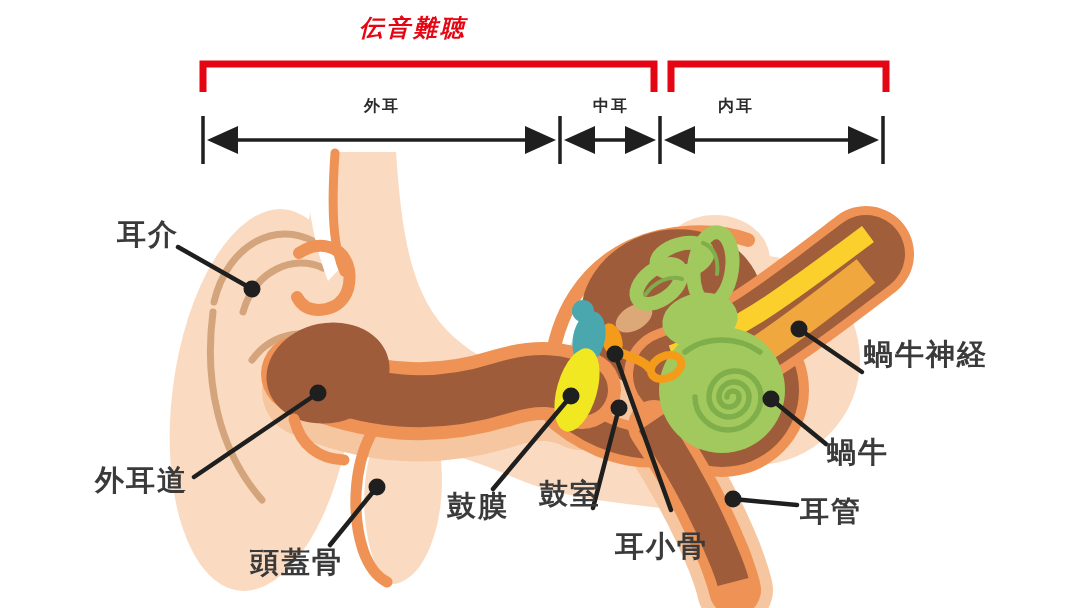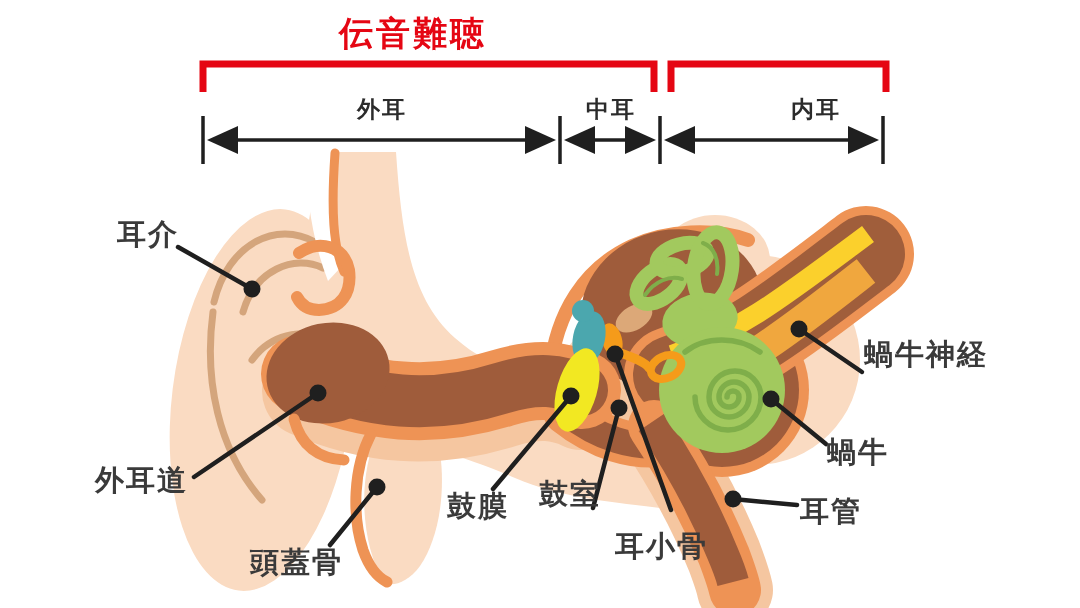"伝音難聴" .title { font-size: 34px -> 24px; font-style: none -> italic }
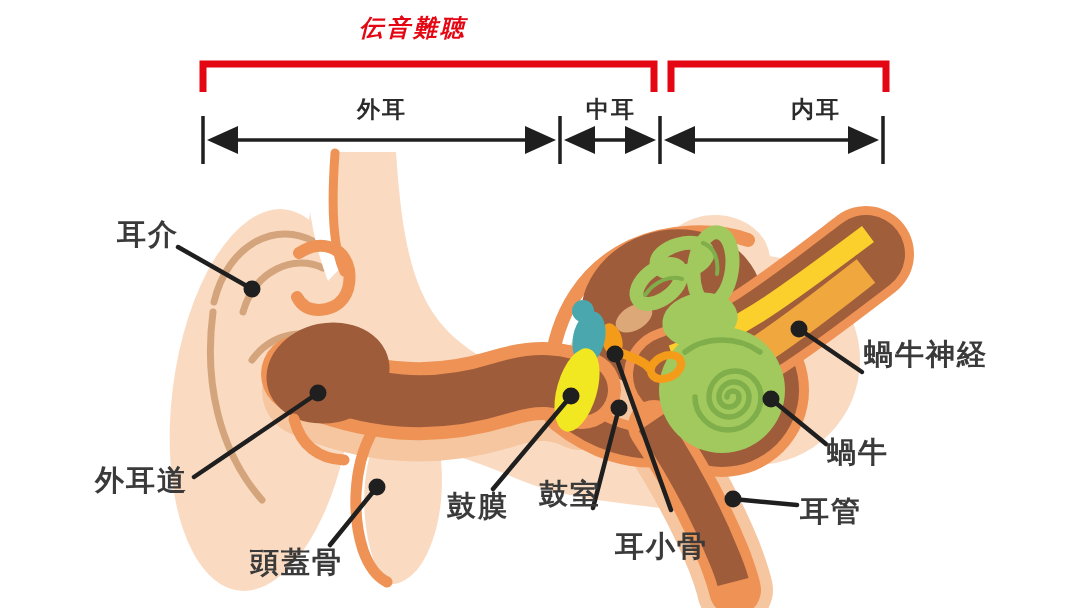"外耳" .region { font-size: 23px -> 16px }
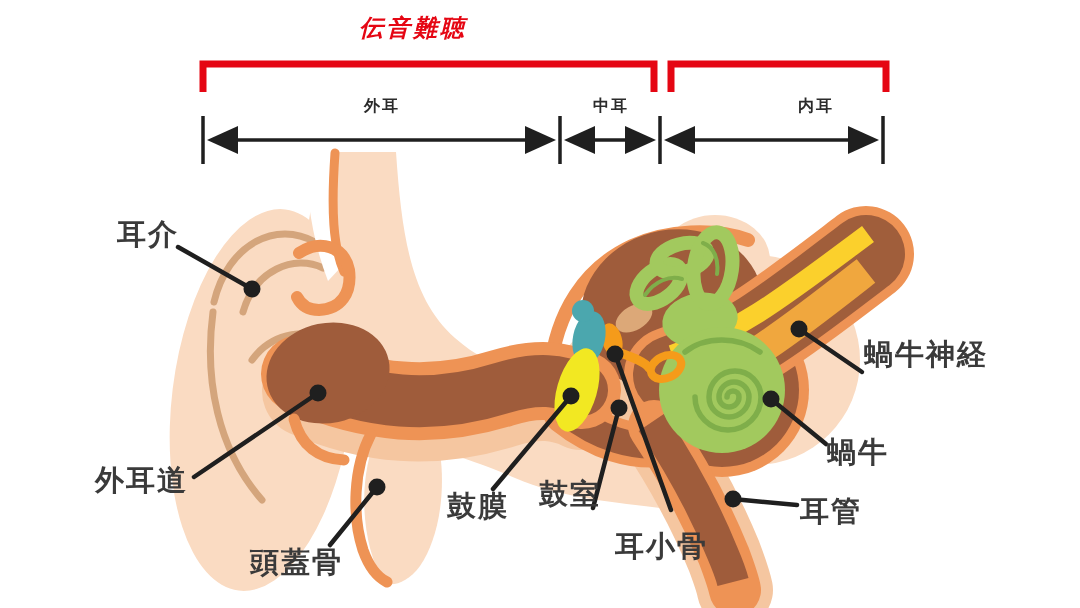"内耳" .r-inner { left: 816px -> 736px }
